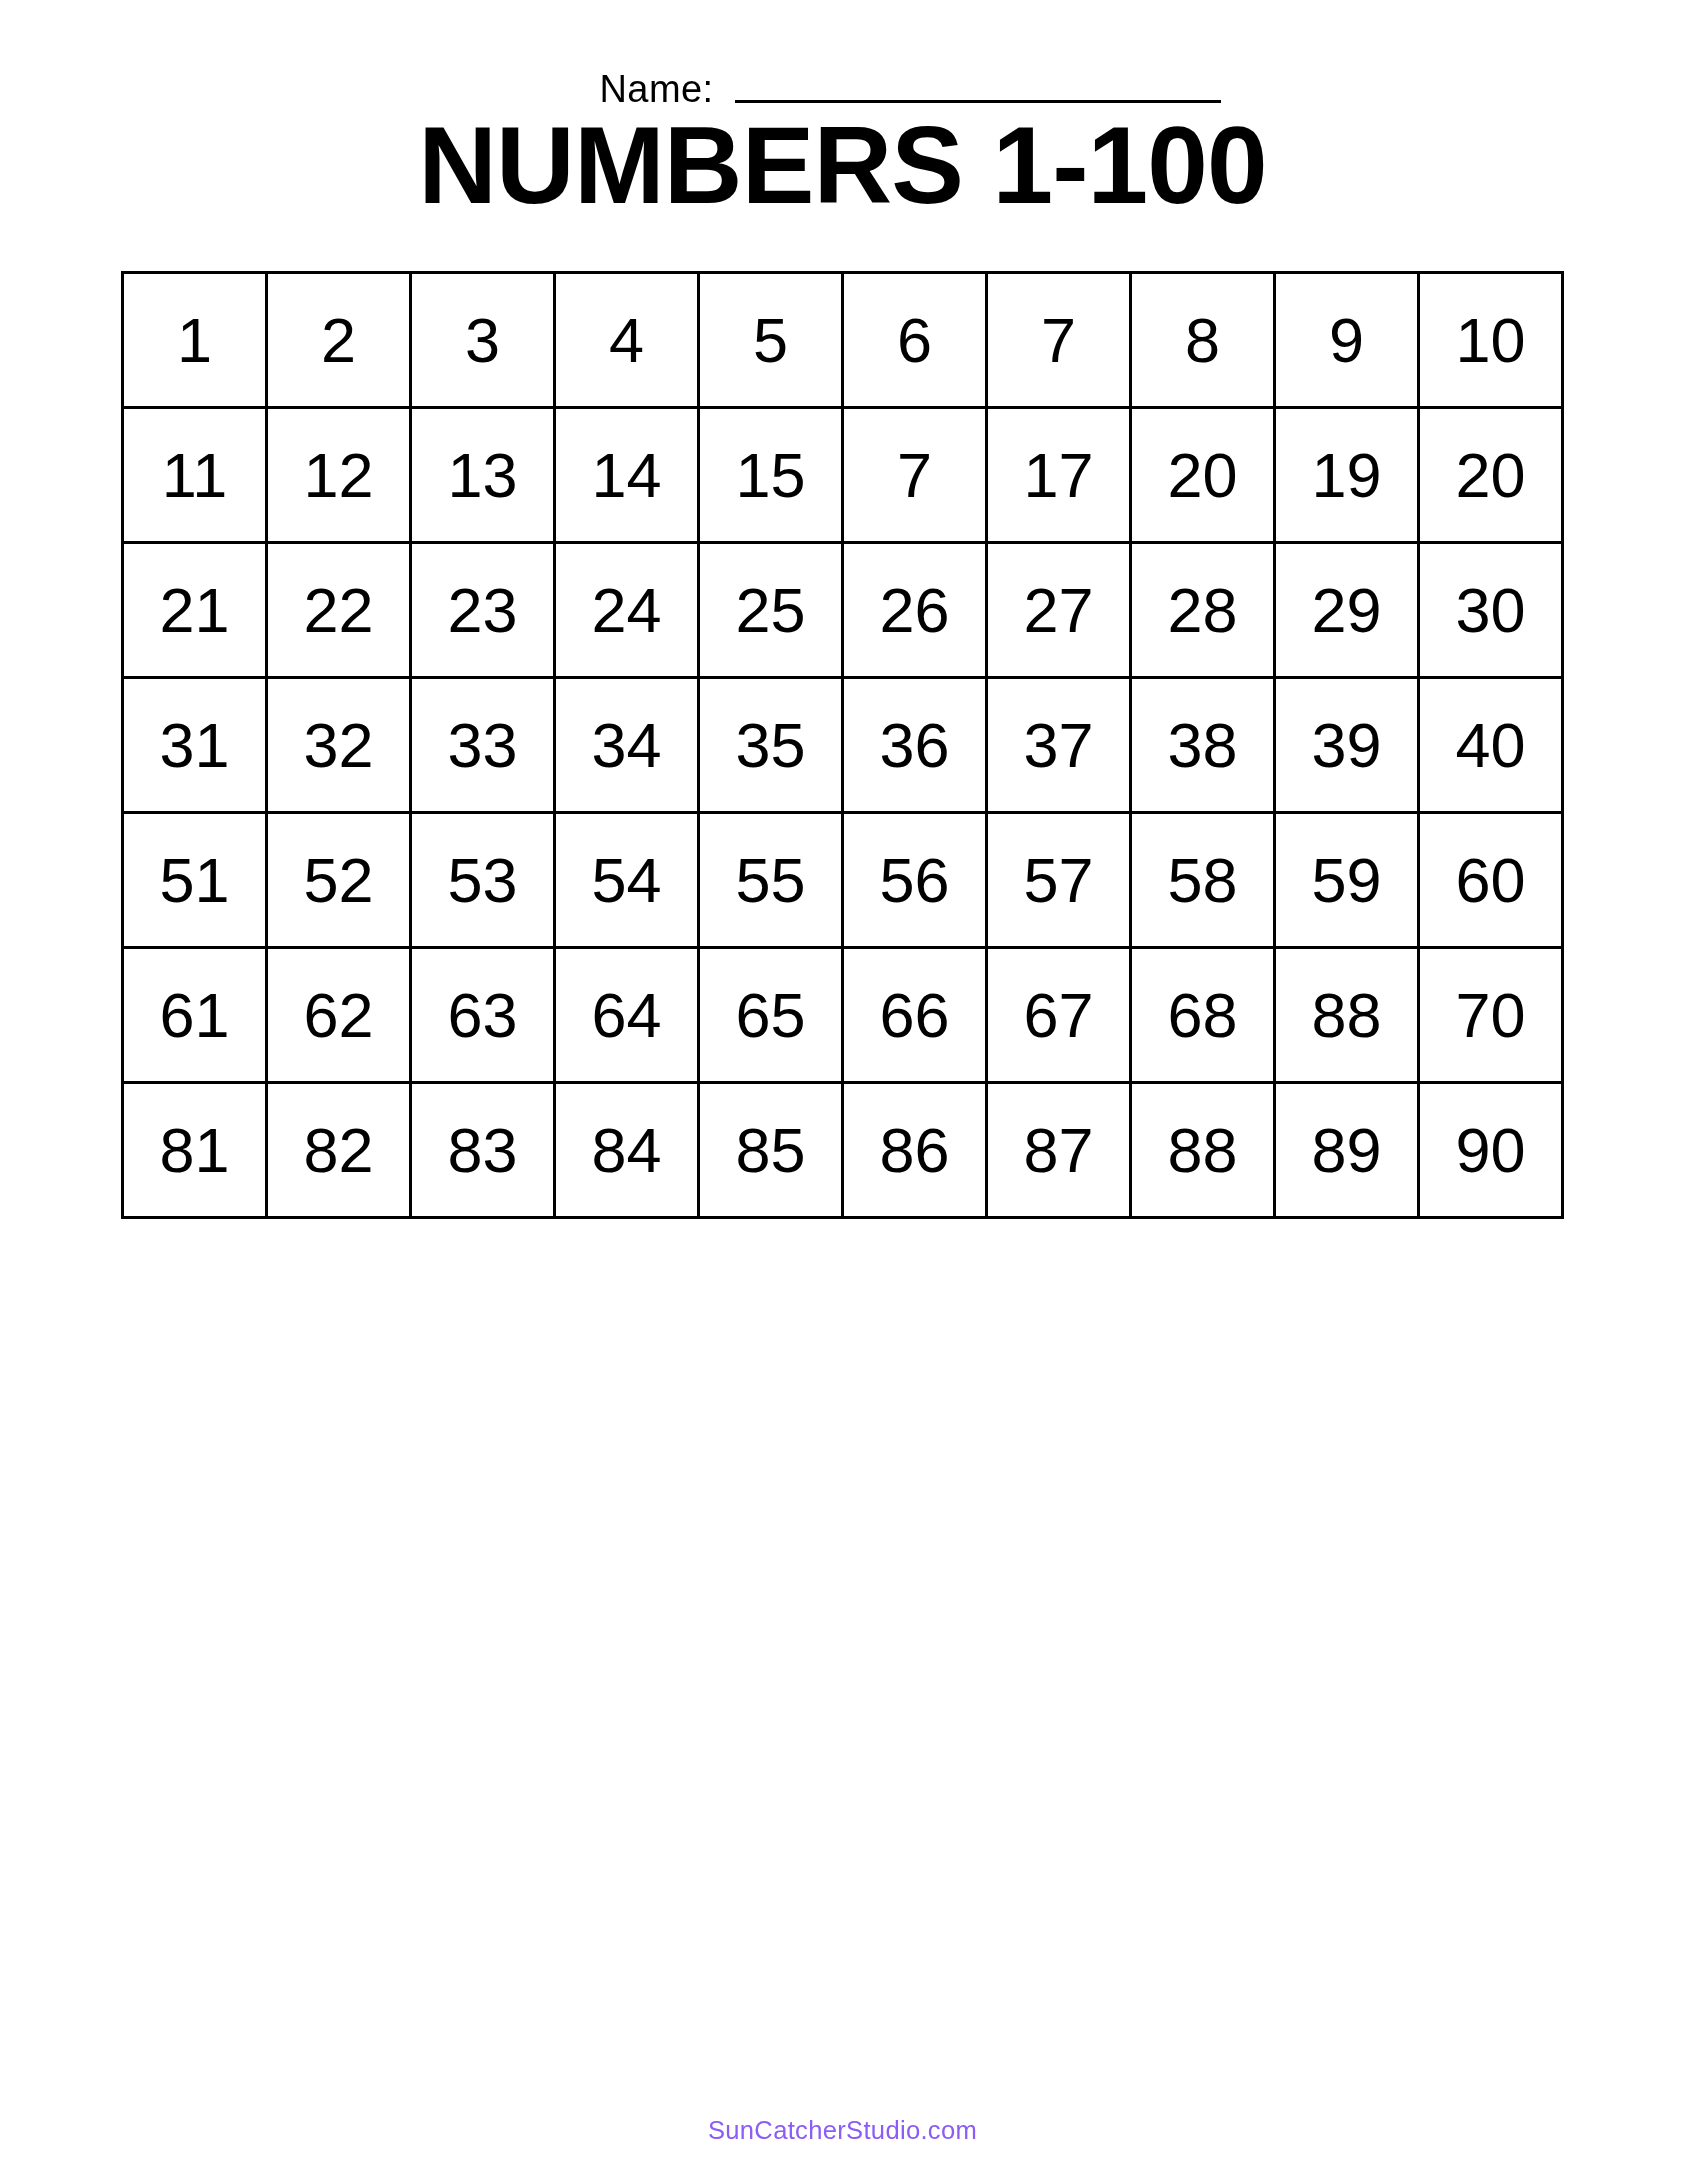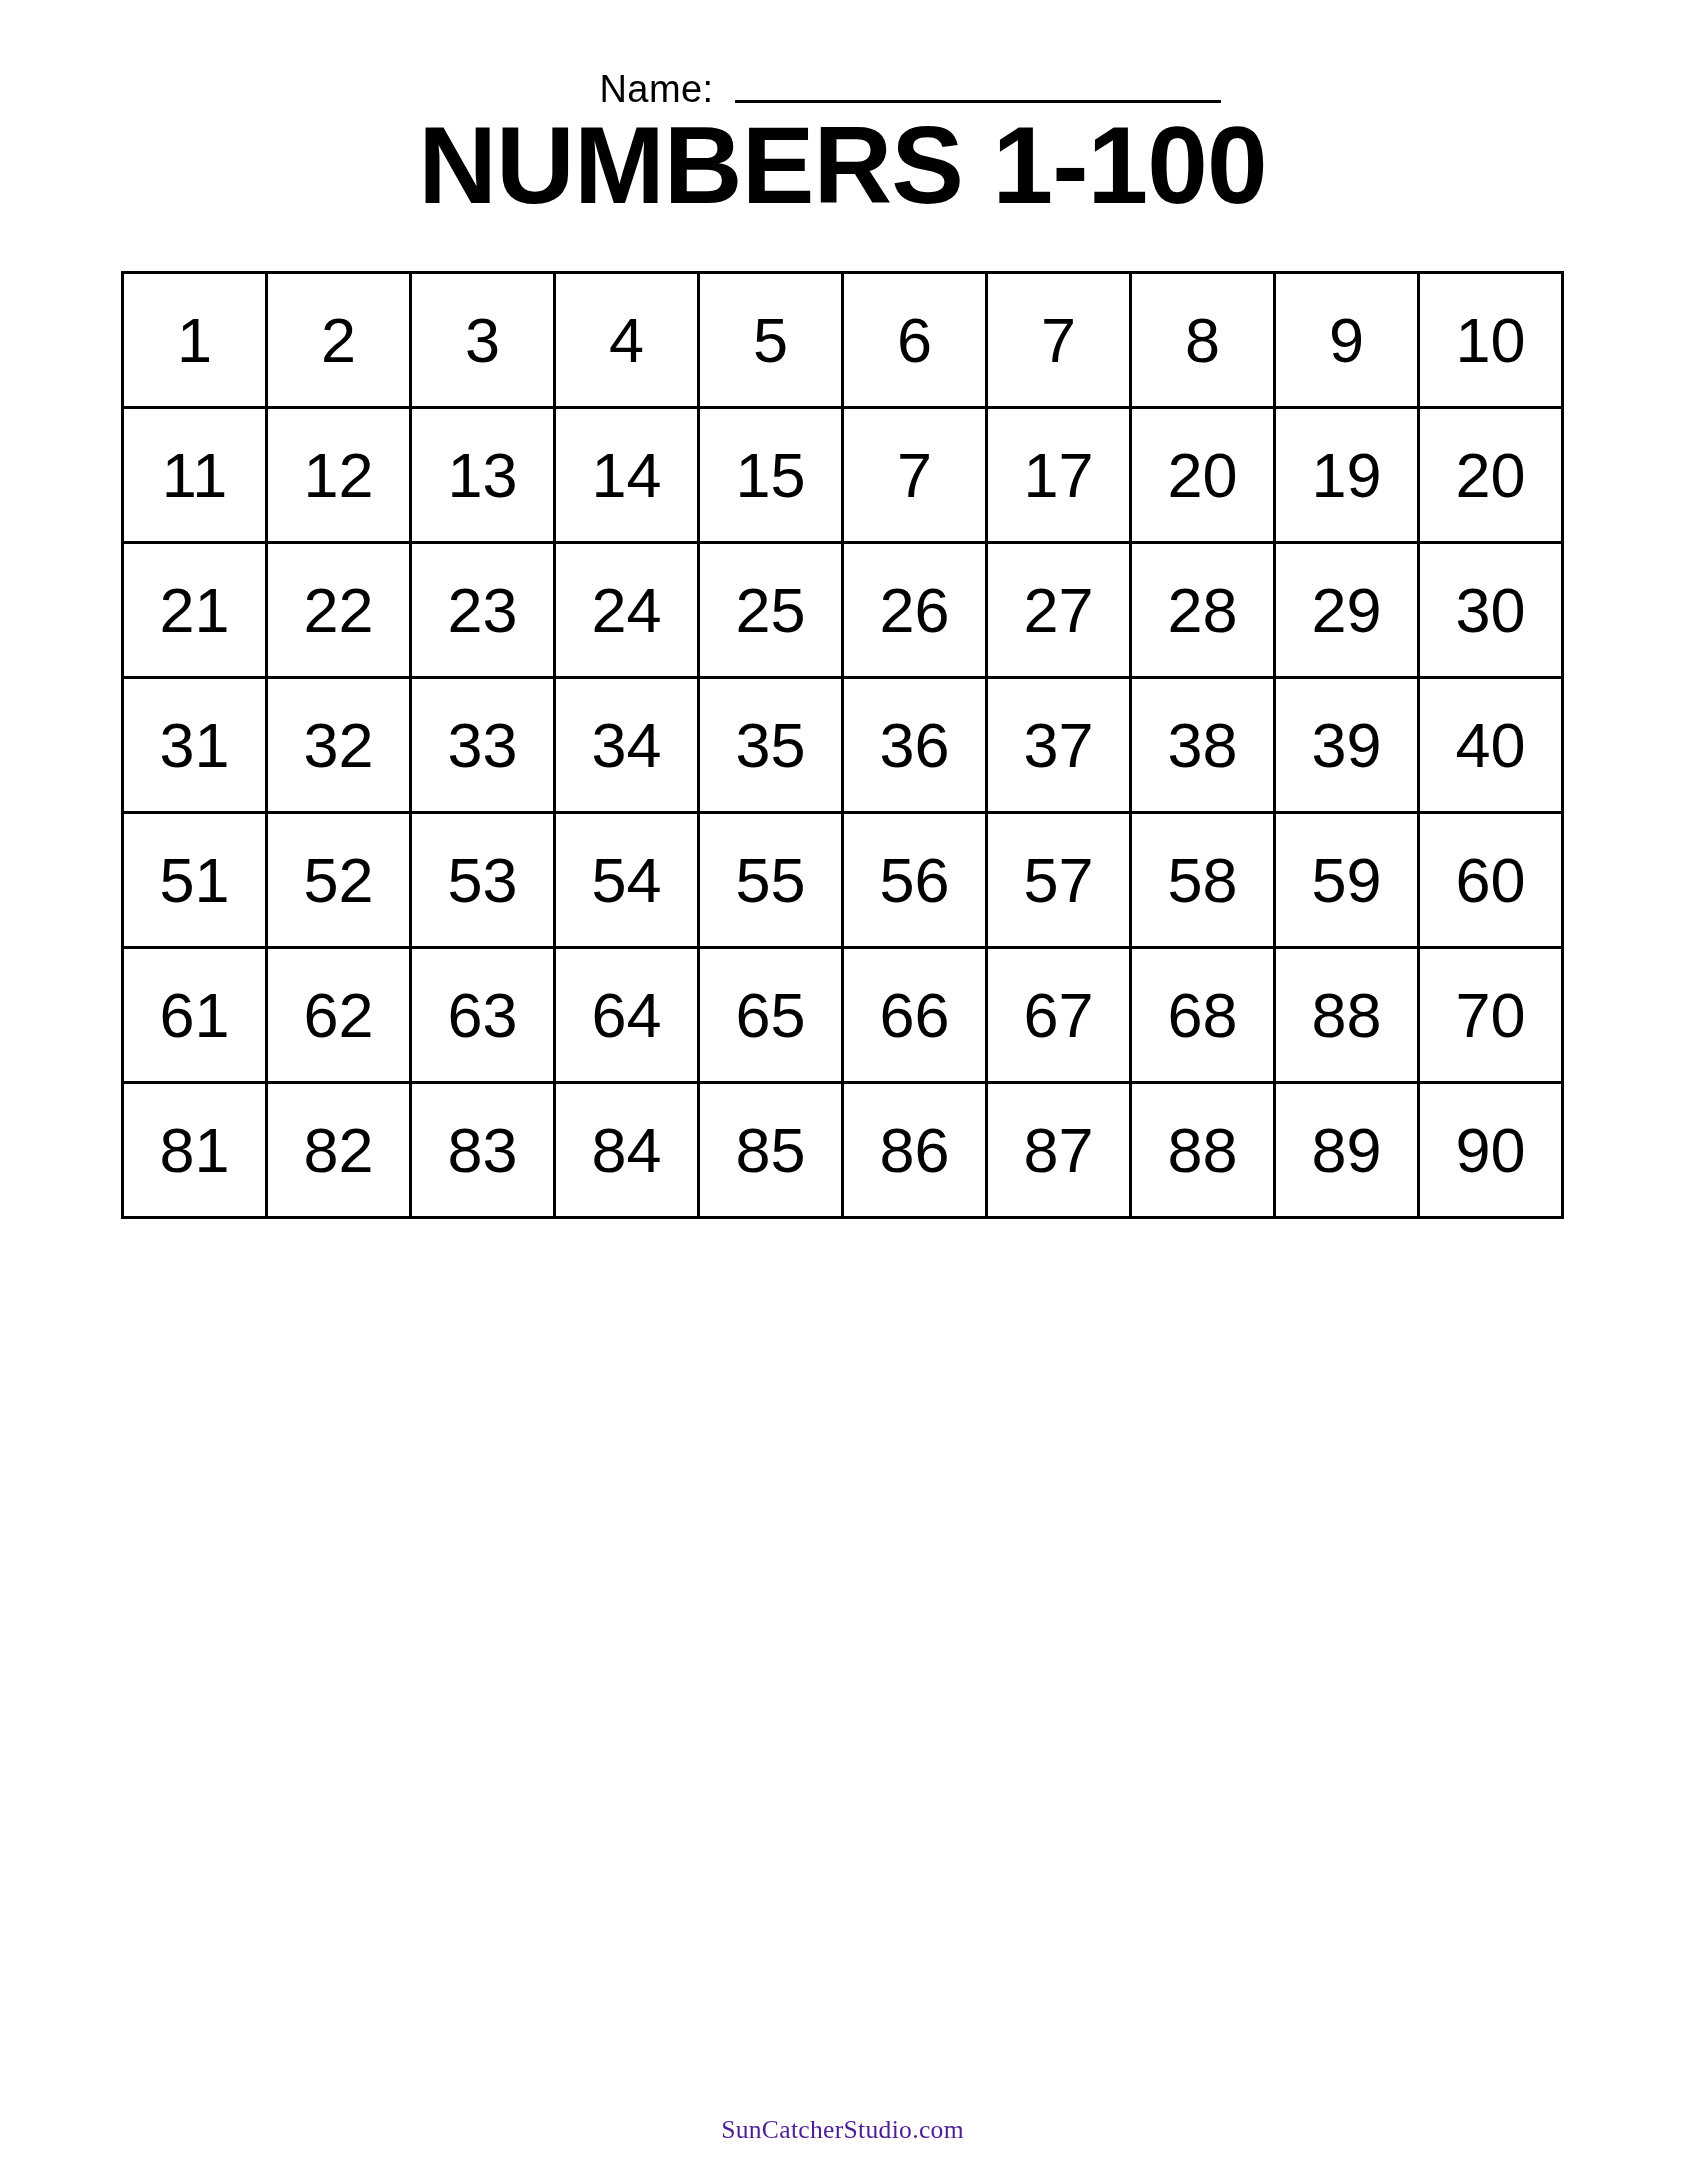"SunCatcherStudio.com" .footer { color: #4c1d95 -> #8b5cf6; font-family: Liberation Serif, serif -> none }
